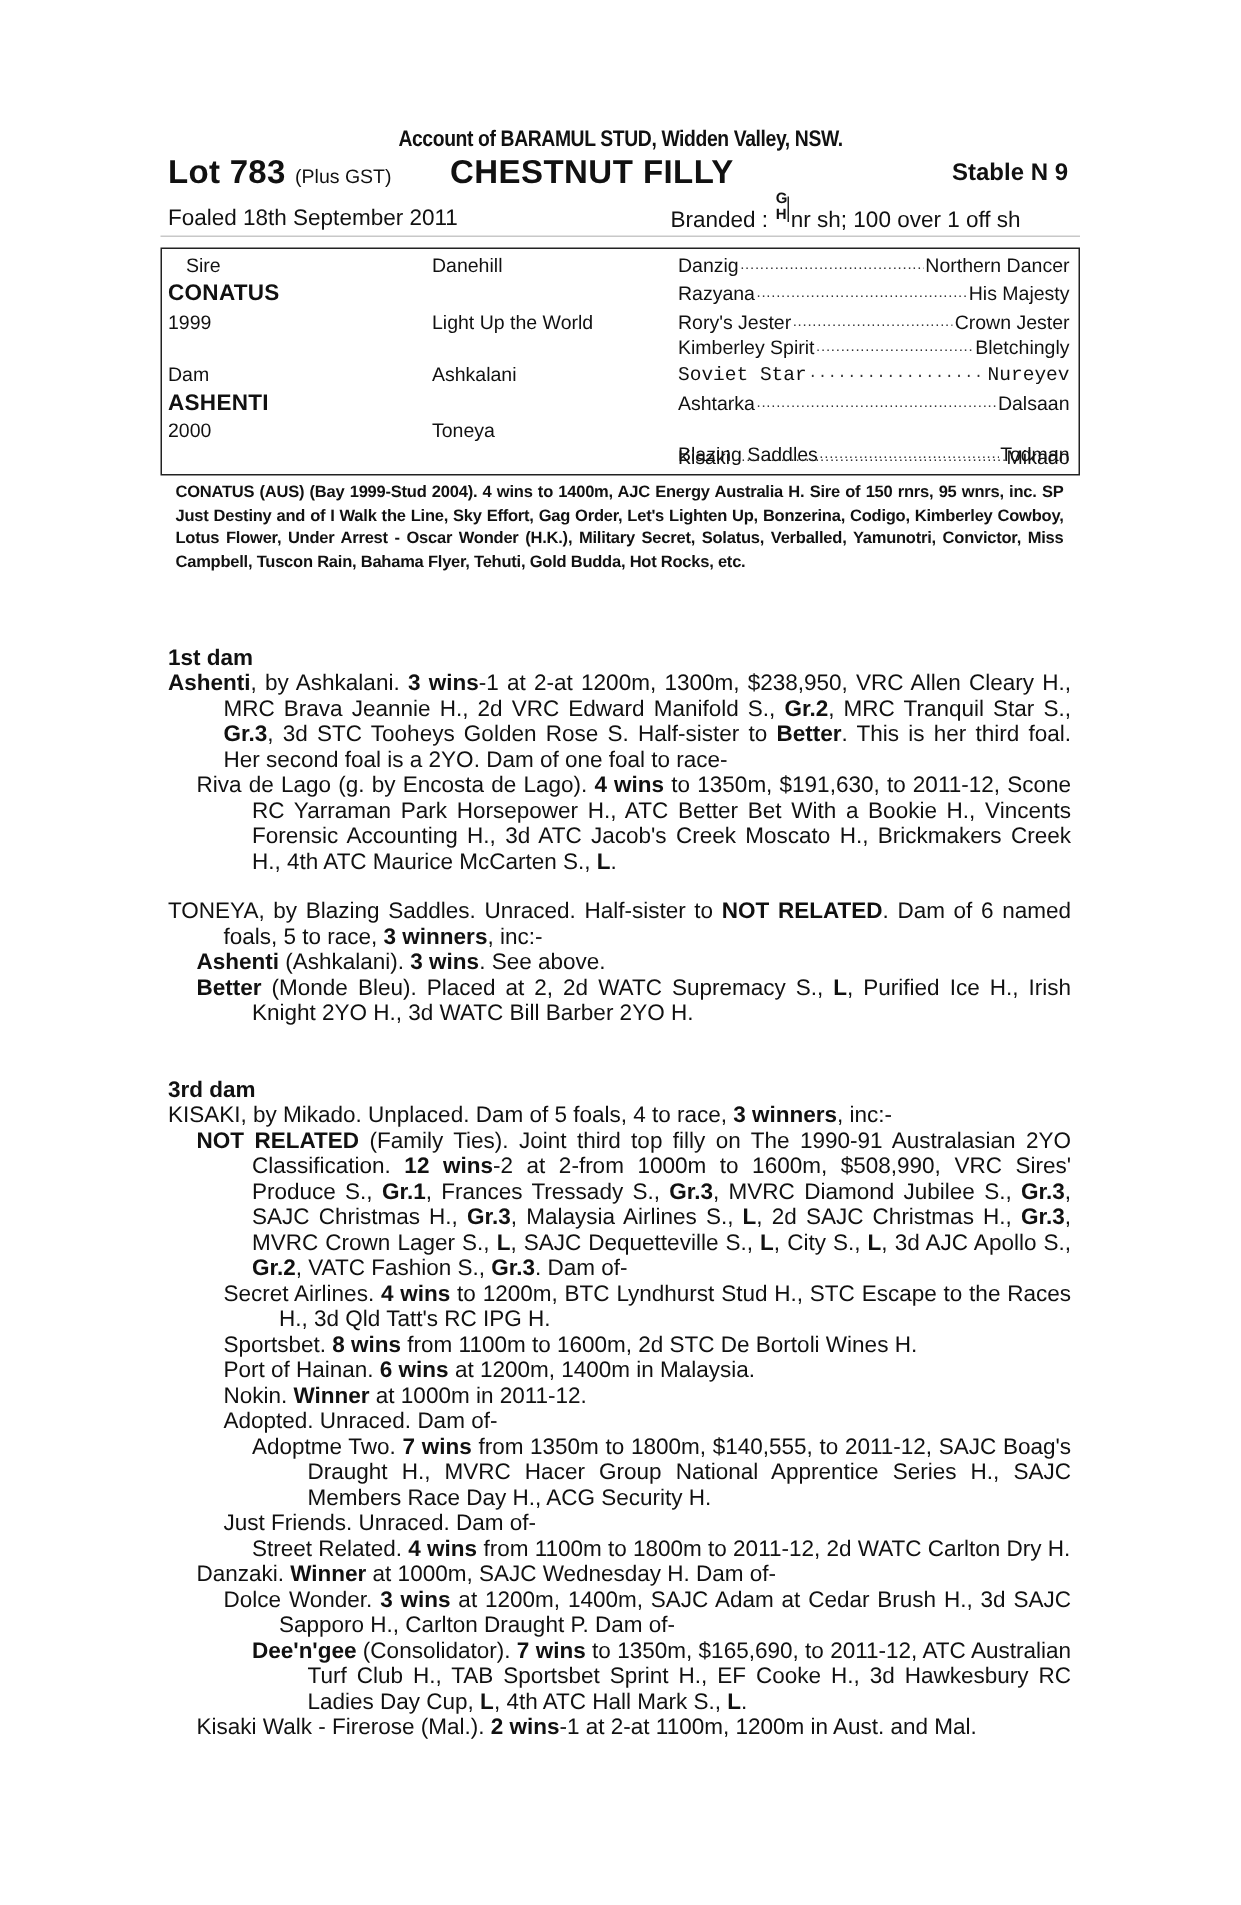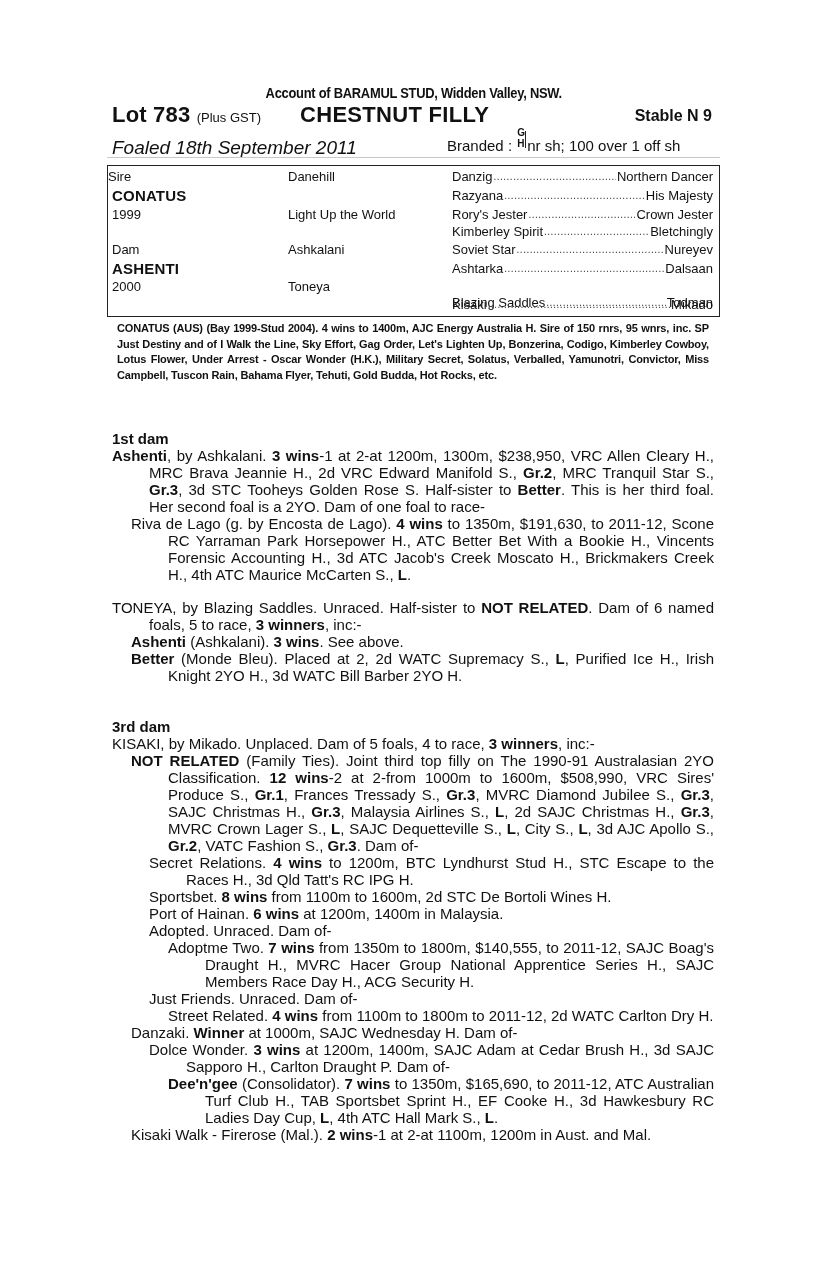"Foaled 18th September 2011" .foaled { font-size: 19px -> 15px; font-style: italic -> none }
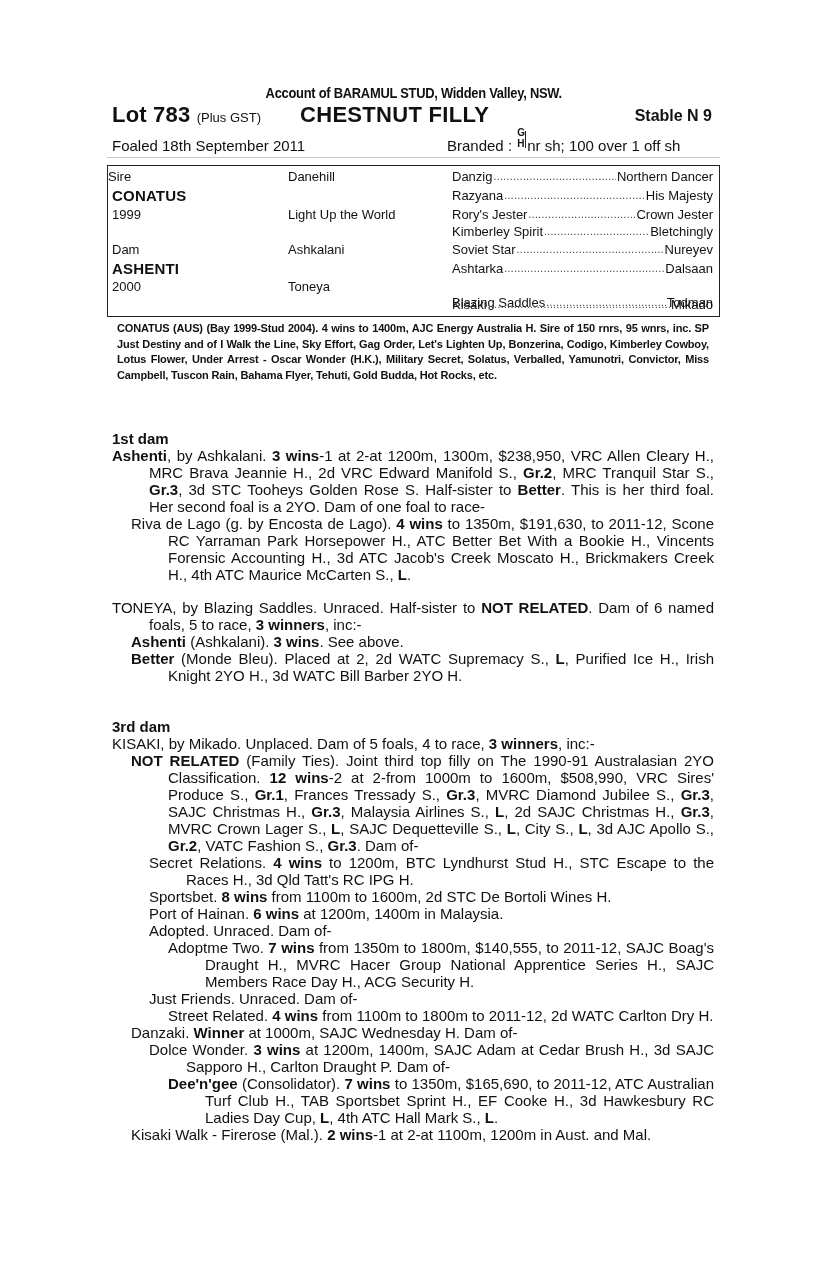"Sire" div.ped-cell { left: 0 -> 16px }
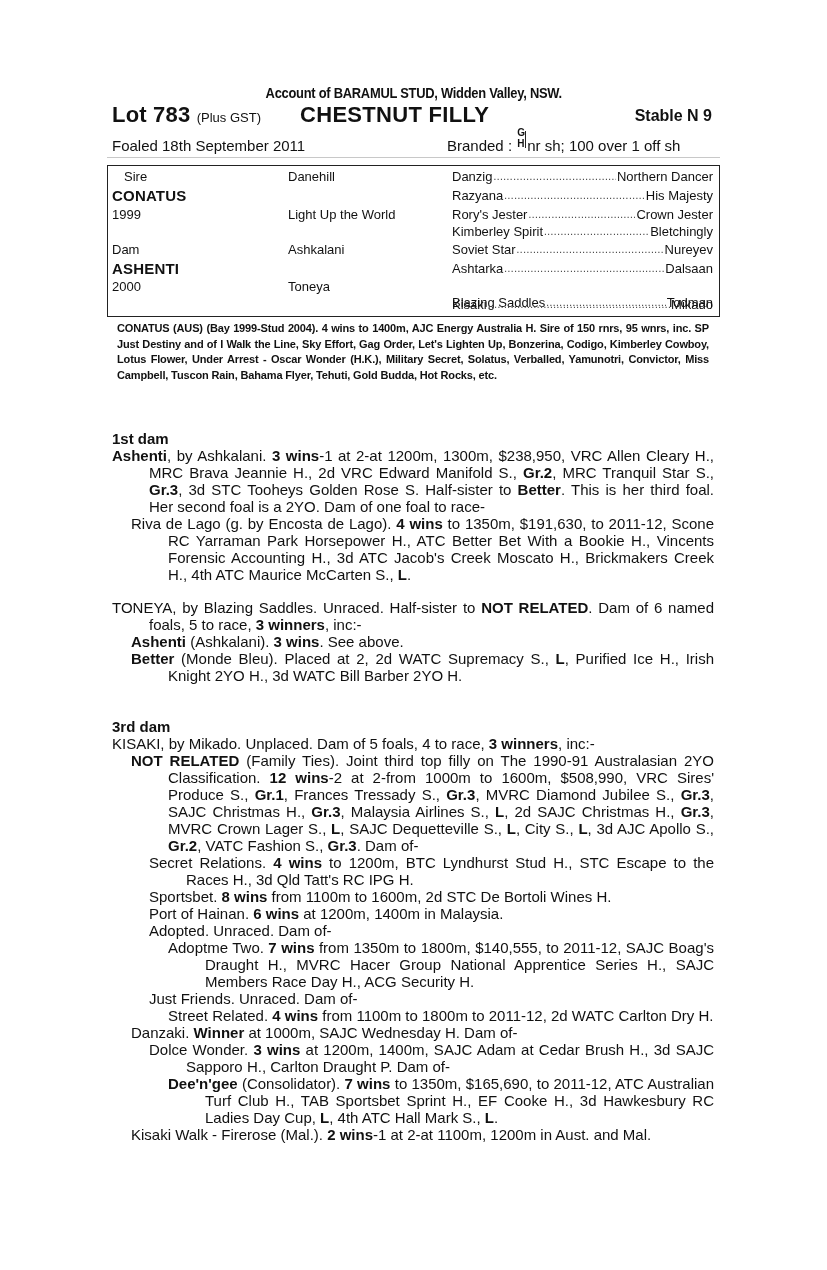"Soviet Star" div.anc { font-family: none -> Liberation Mono, monospace }
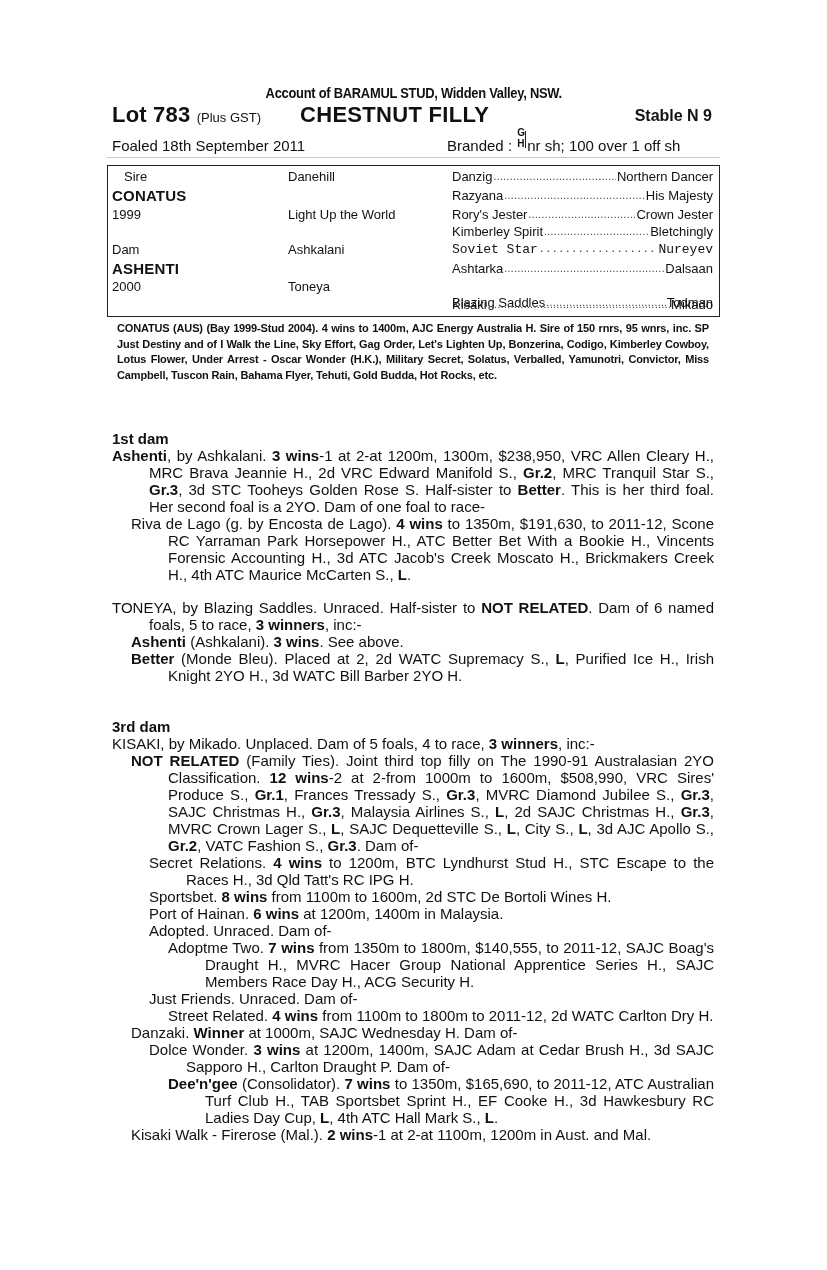"Secret Relations." span { text: Relations -> Airlines }
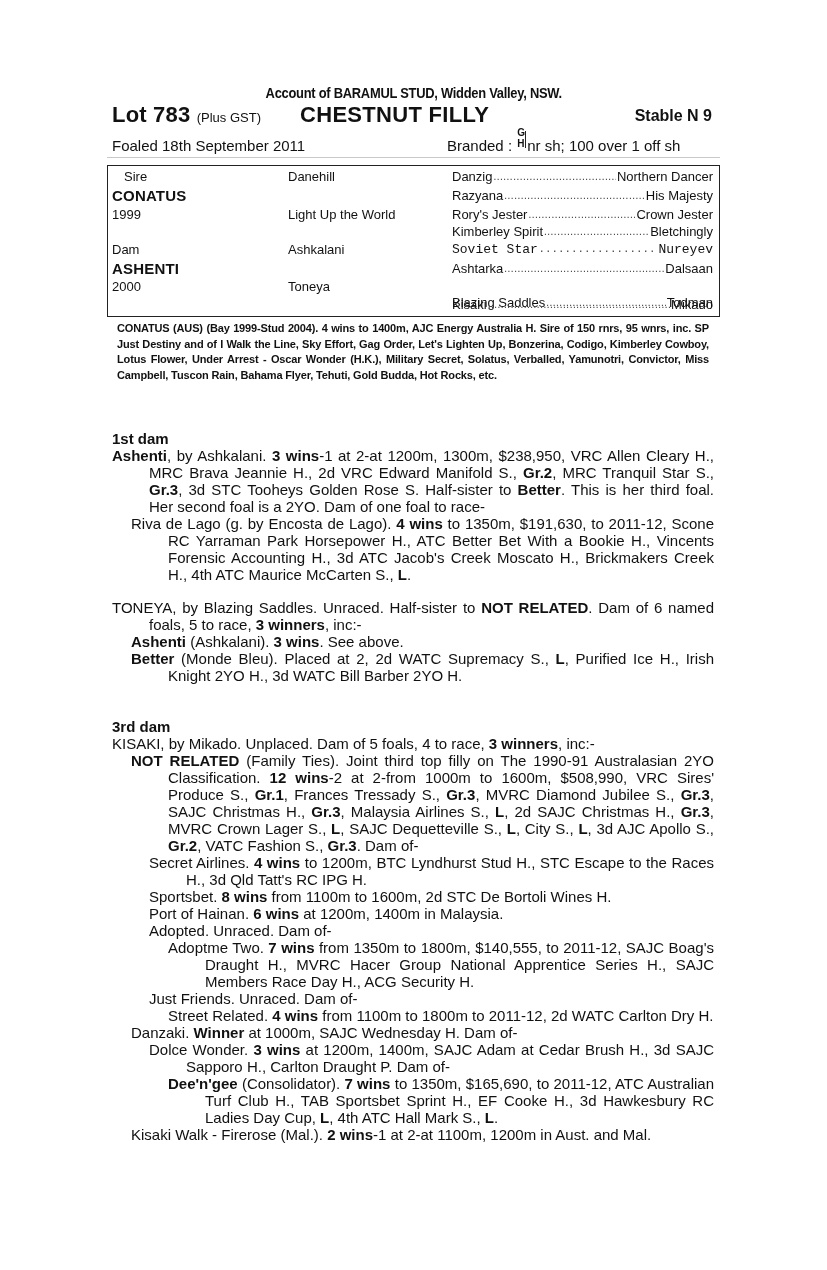"Nokin. Winner at 1000m in" div.para { html: none -> <div><span>Nokin. </span><span>Winner</span><span> at 1000m in 2011-12.</span></div> }
